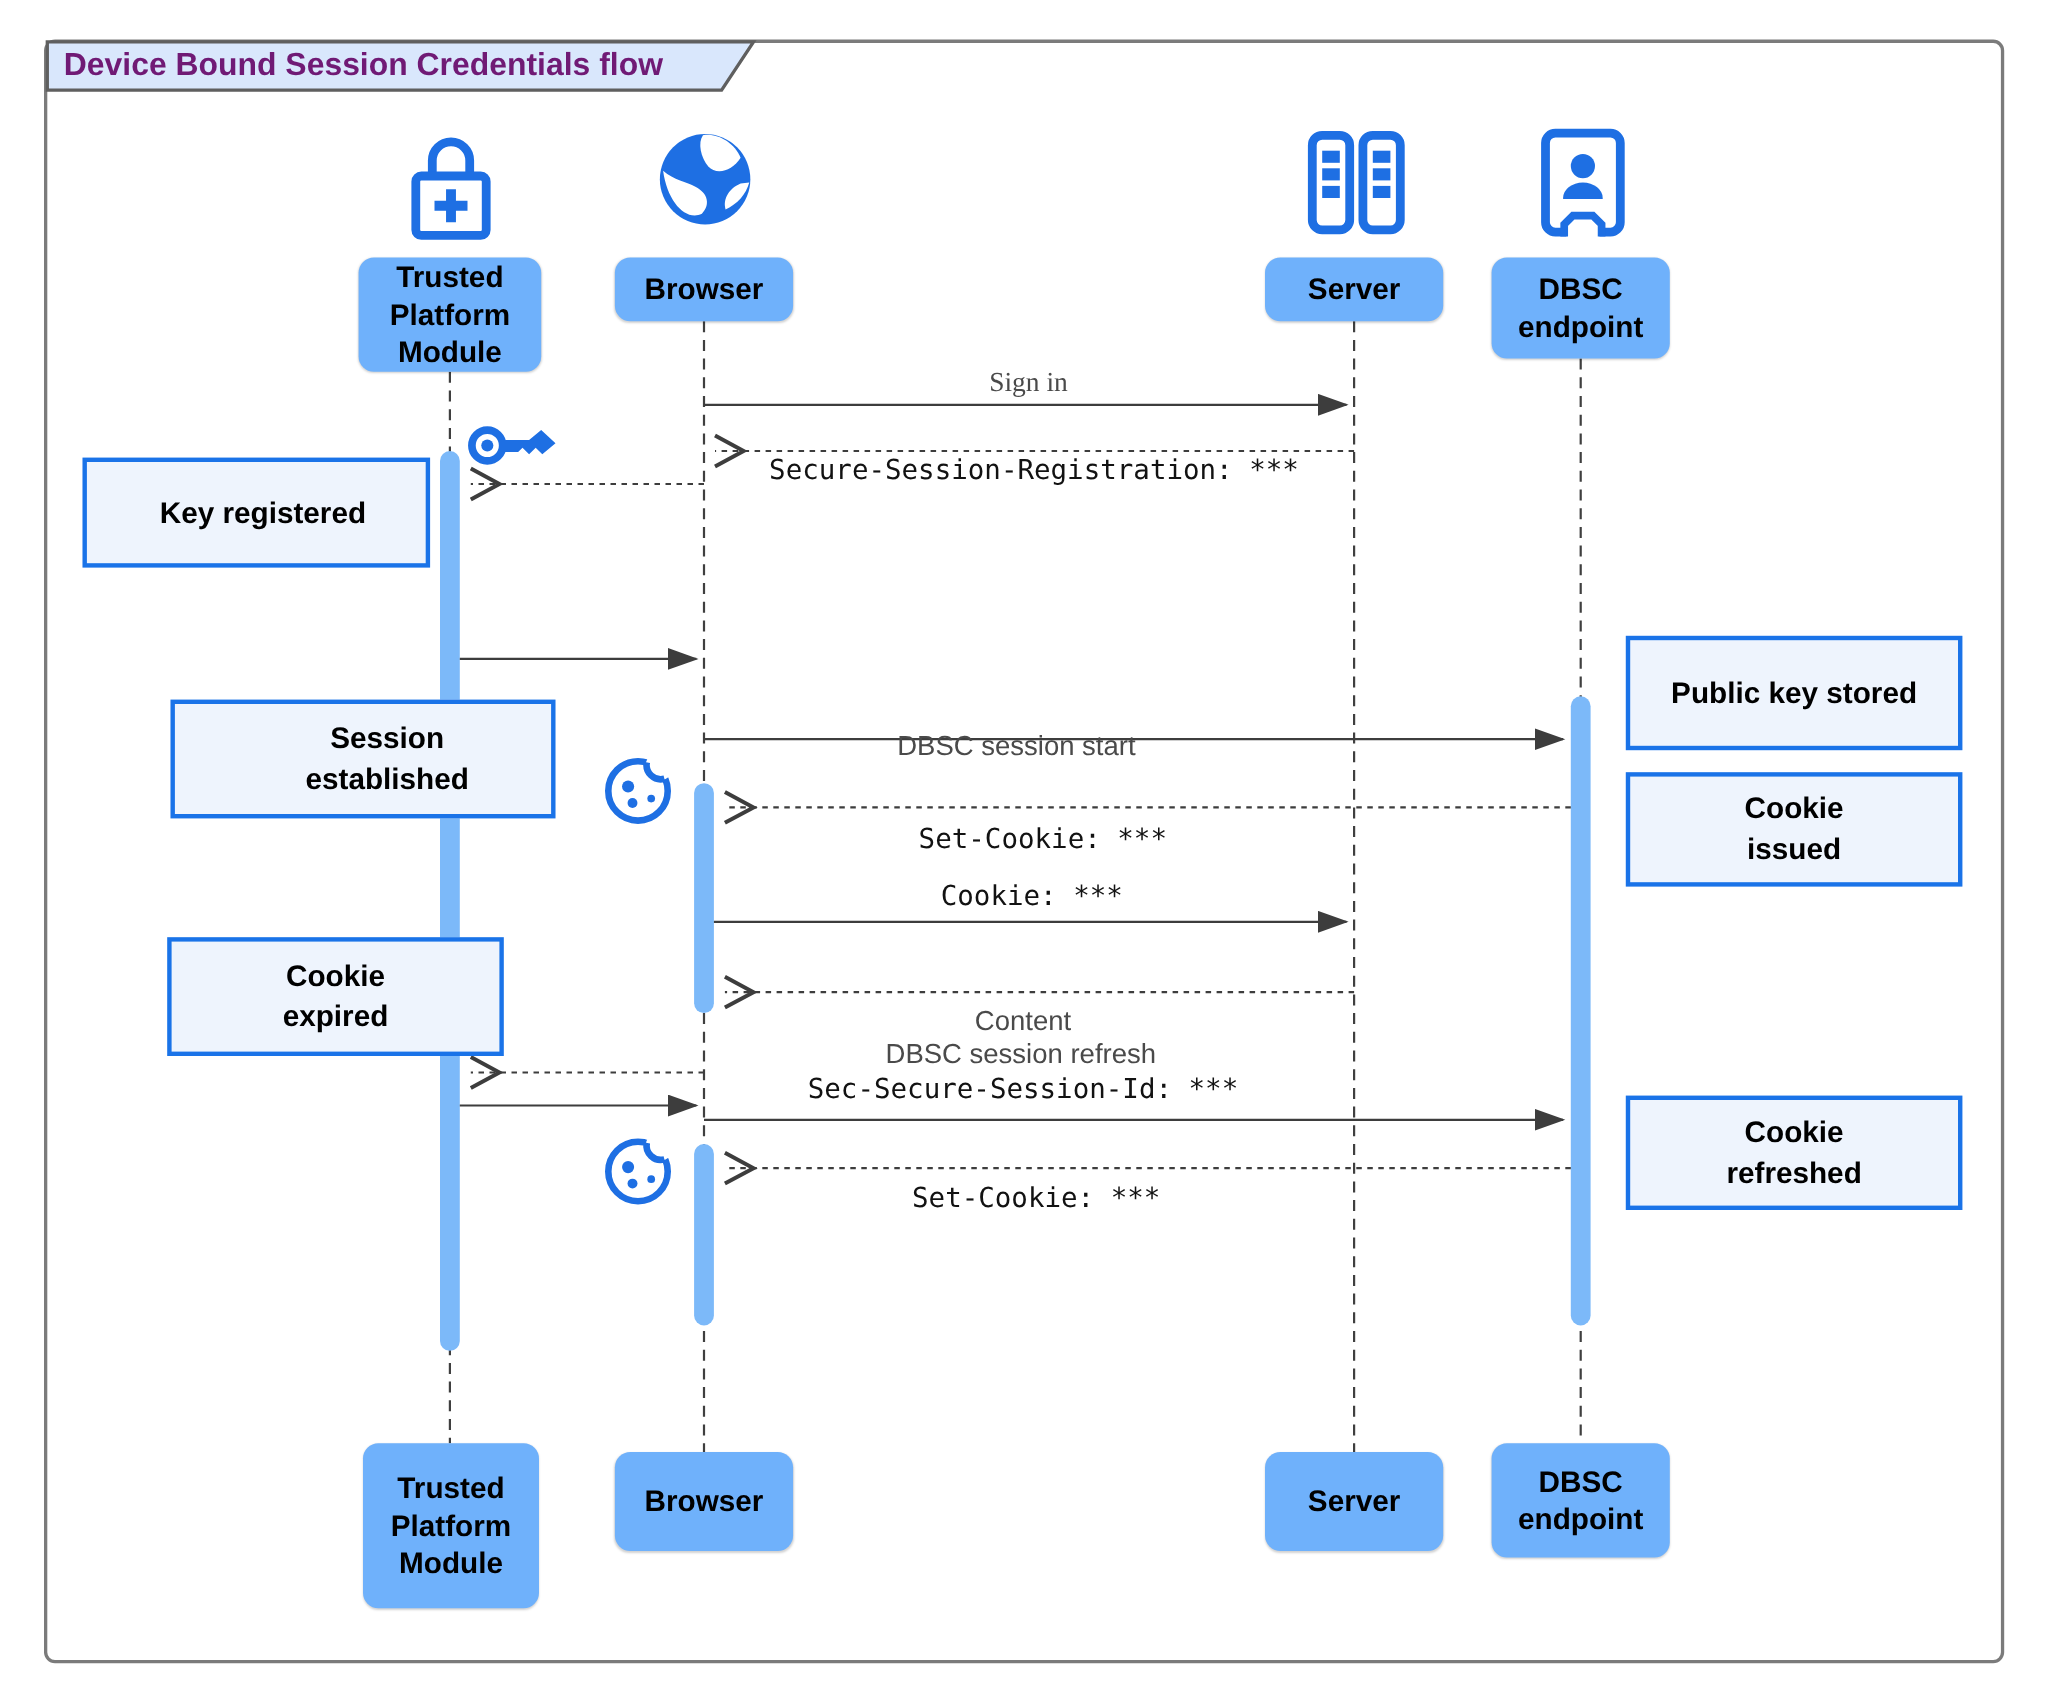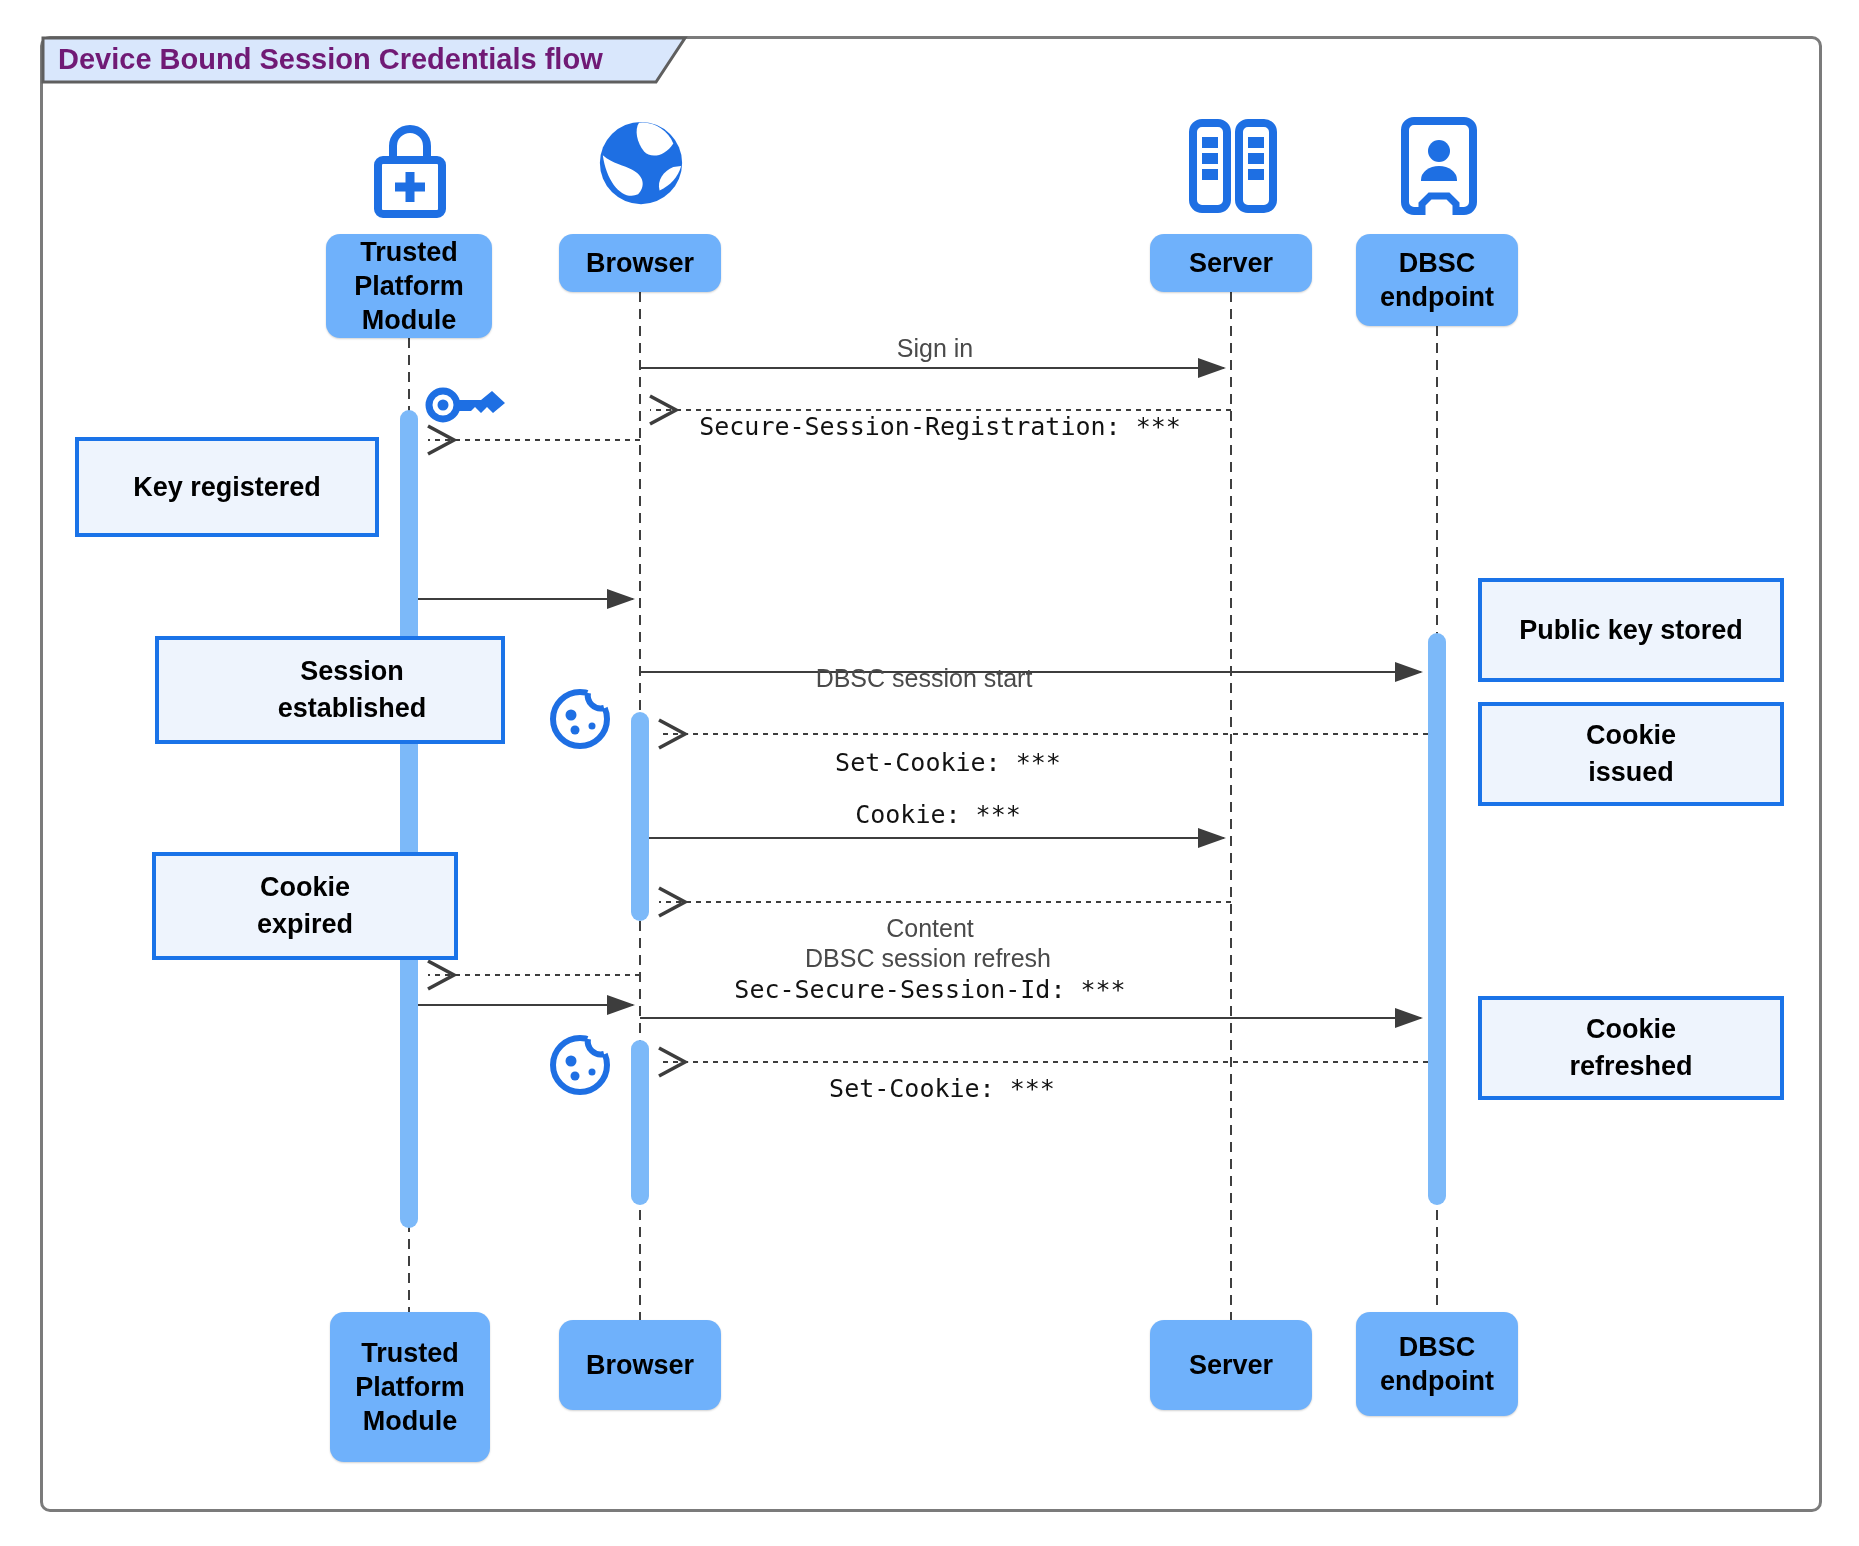"Sign in" div.abs { font-family: none -> Liberation Serif, serif }
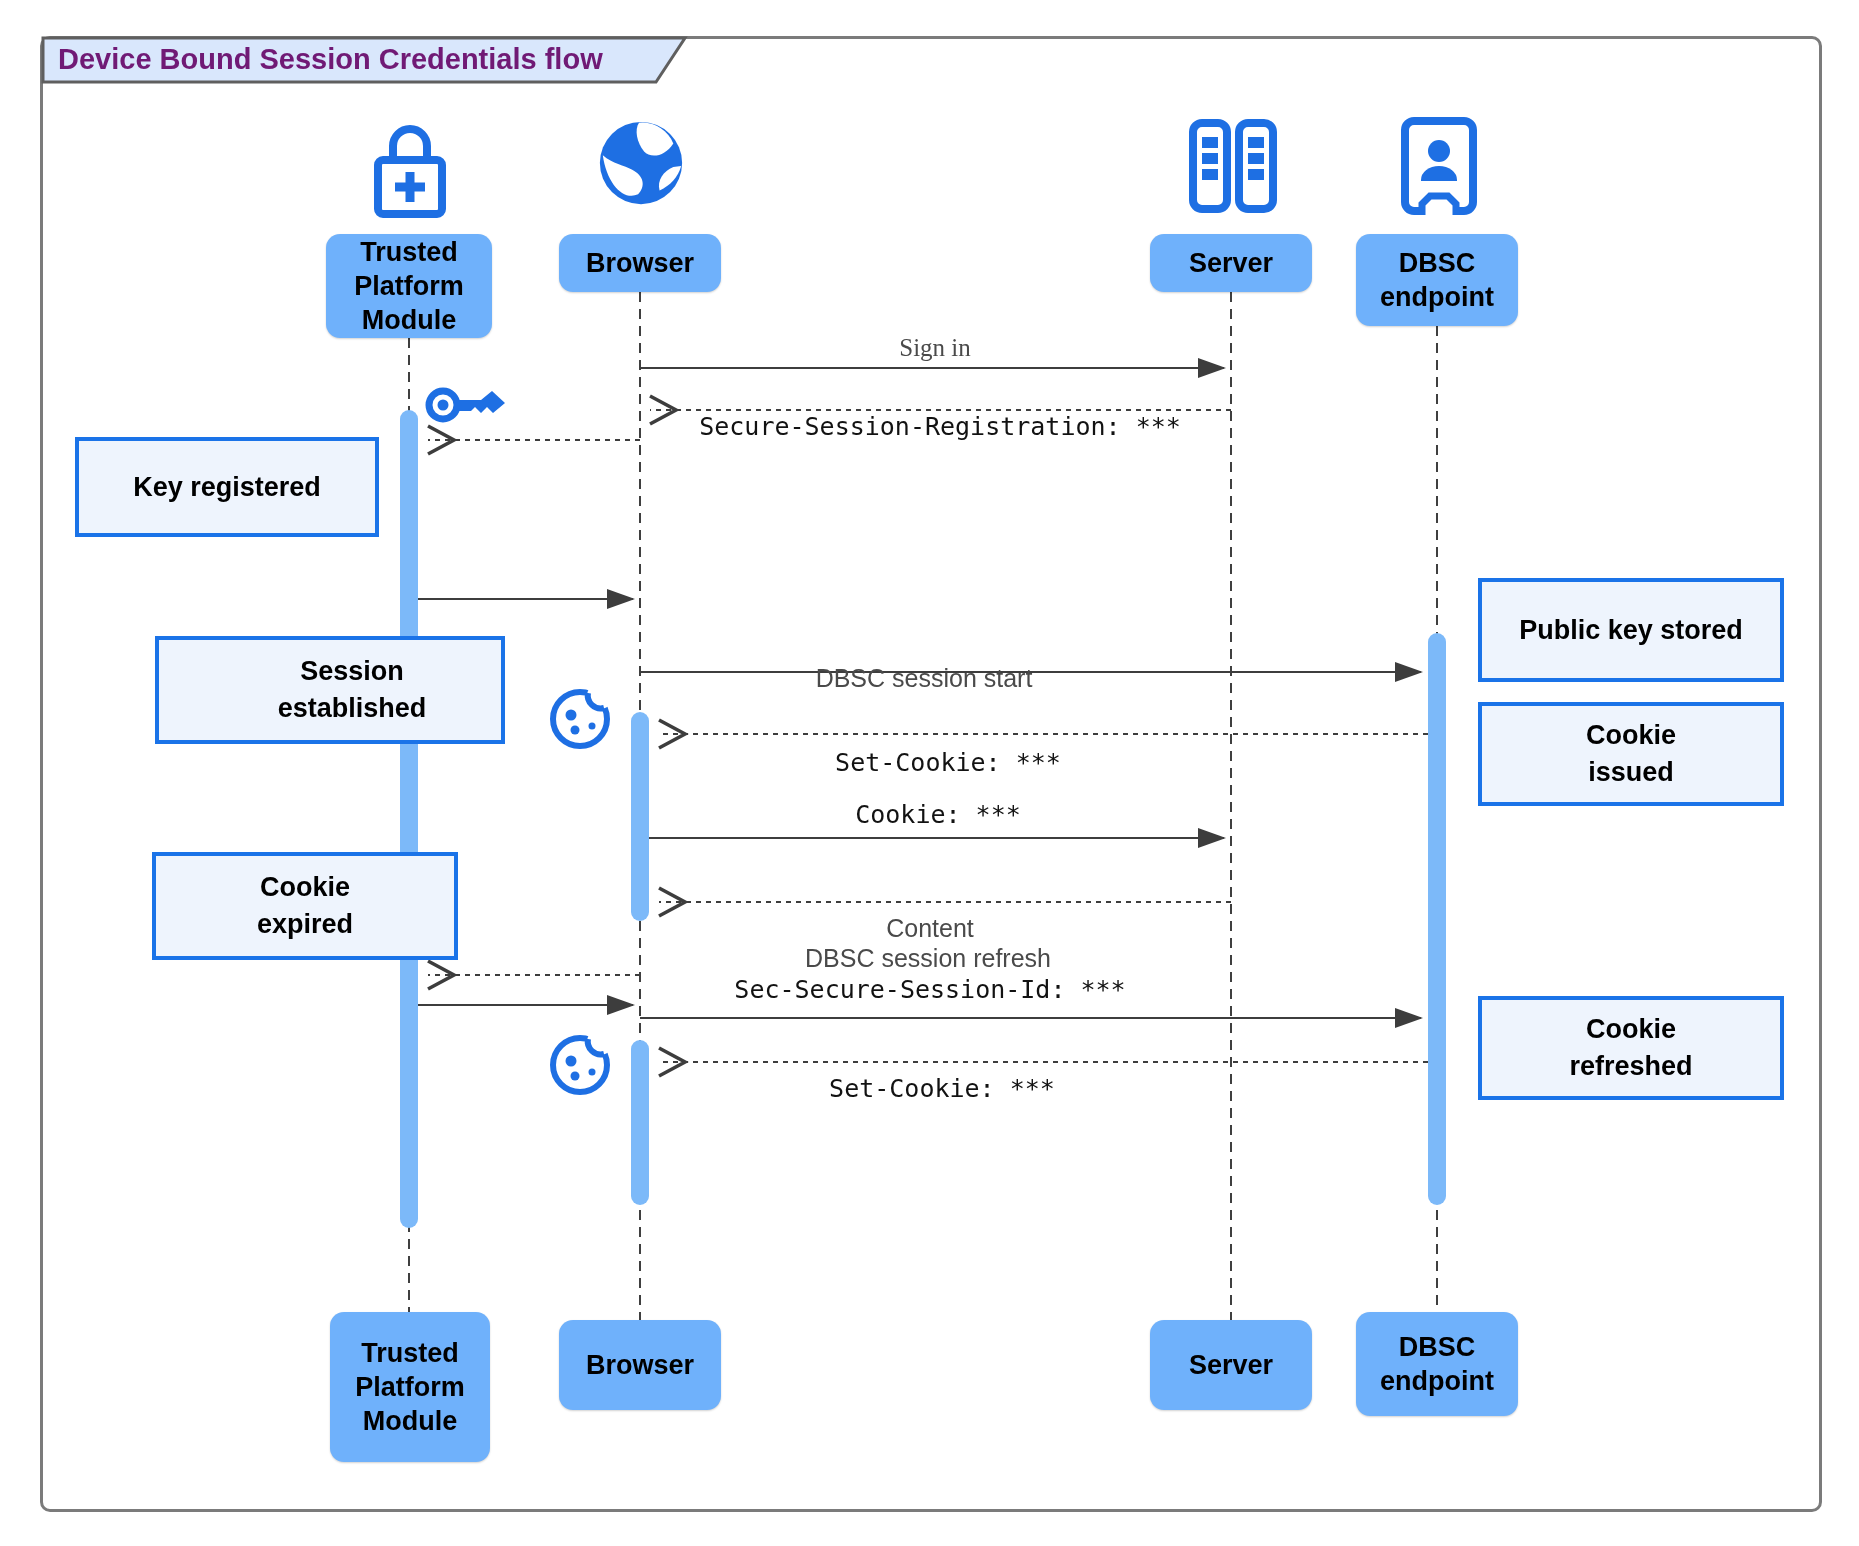"Key registered" div.abs { padding-left: none -> 12px; top: 437px -> 416px }
